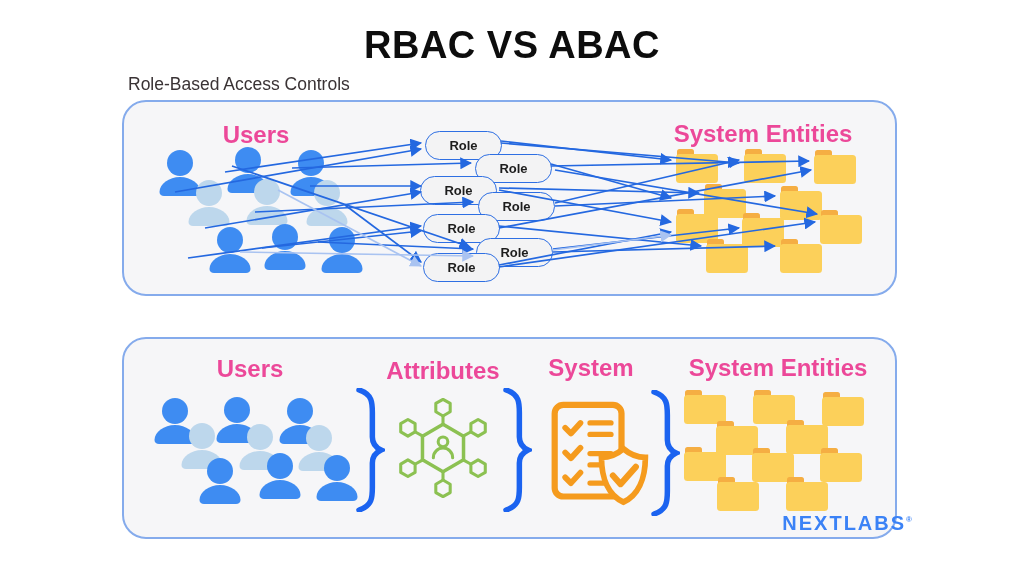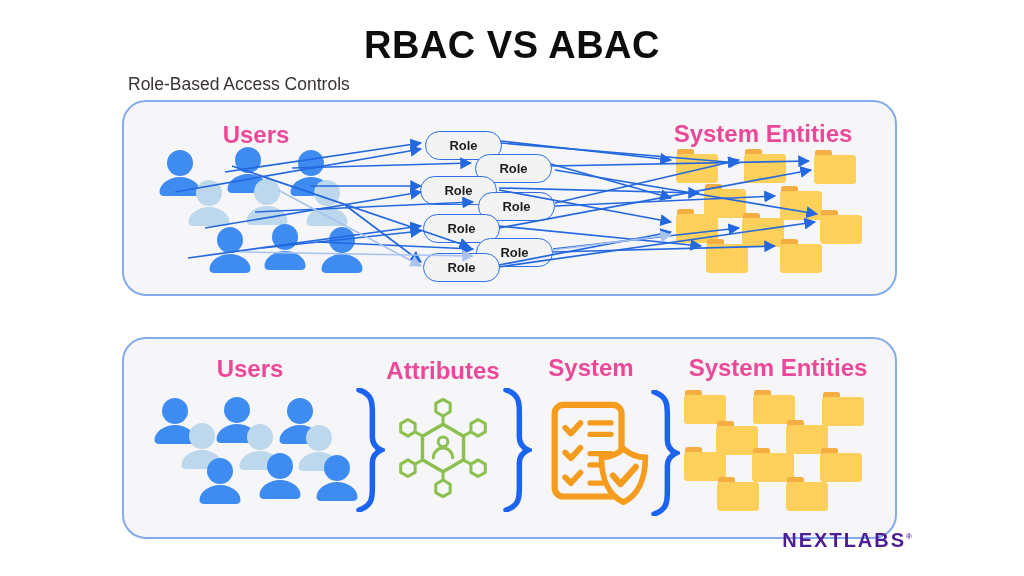"NEXTLABS®" .logo { color: #4c1d95 -> #3b82f6; top: 529px -> 512px }
